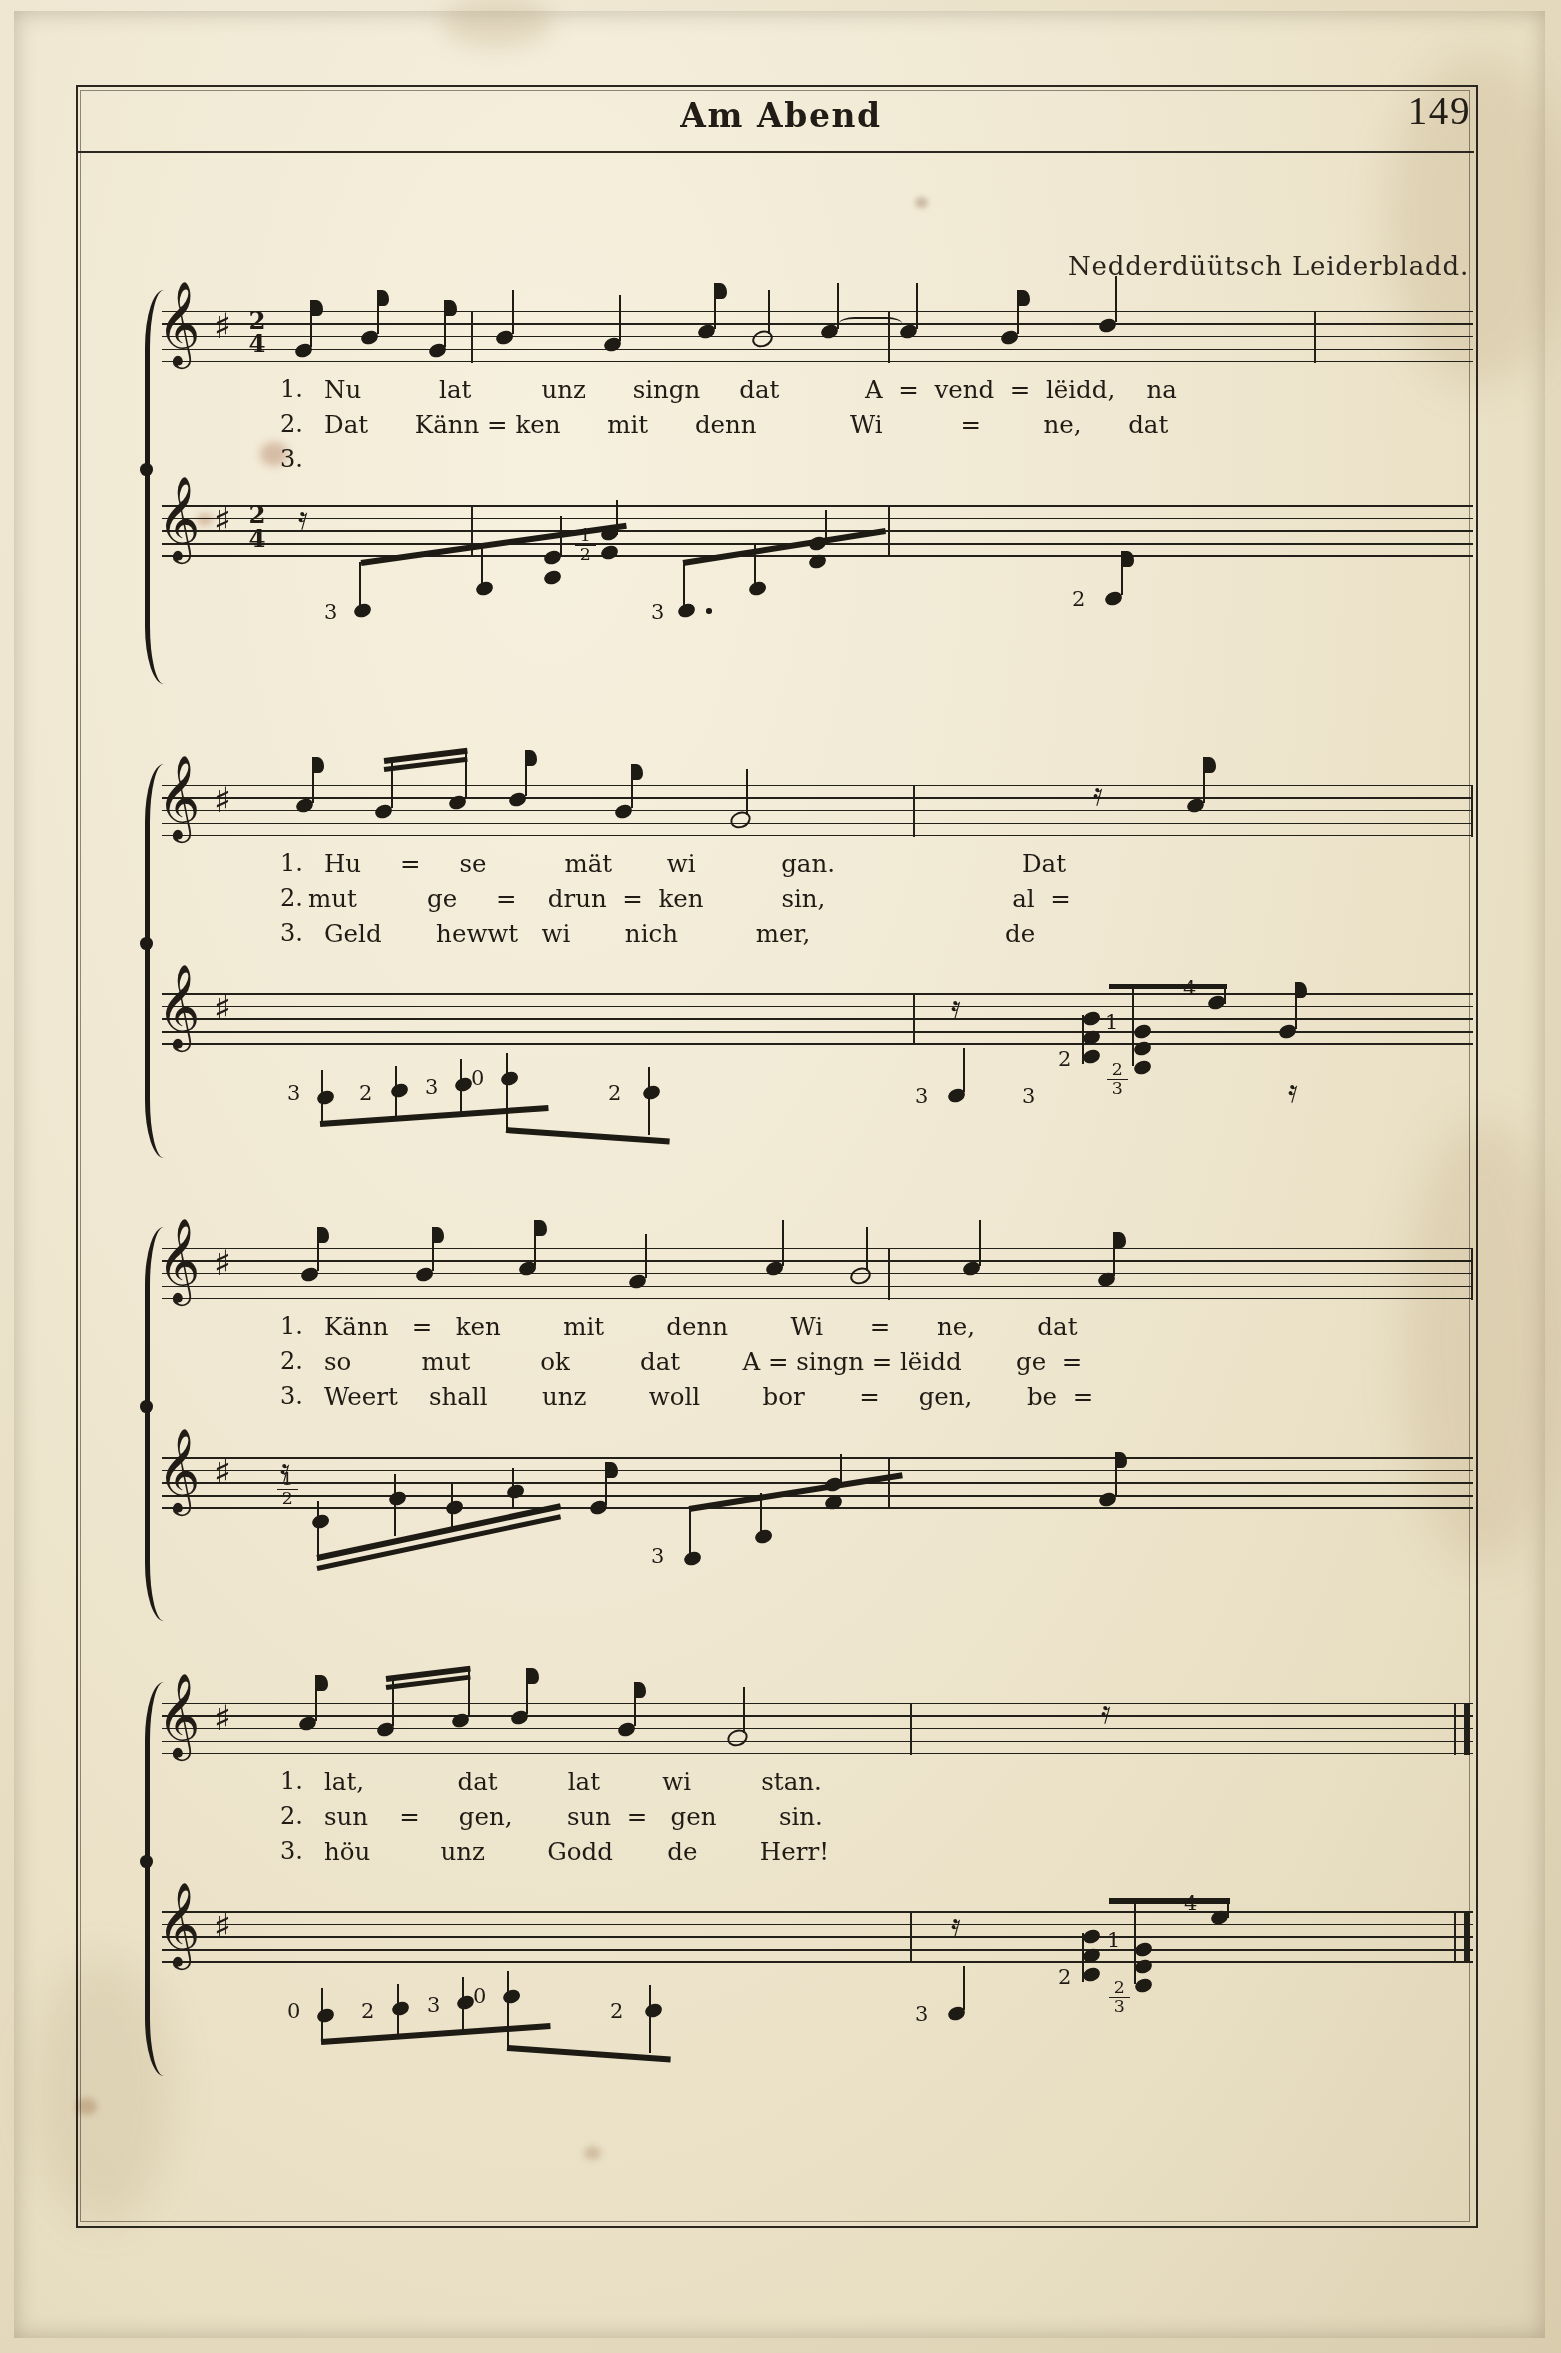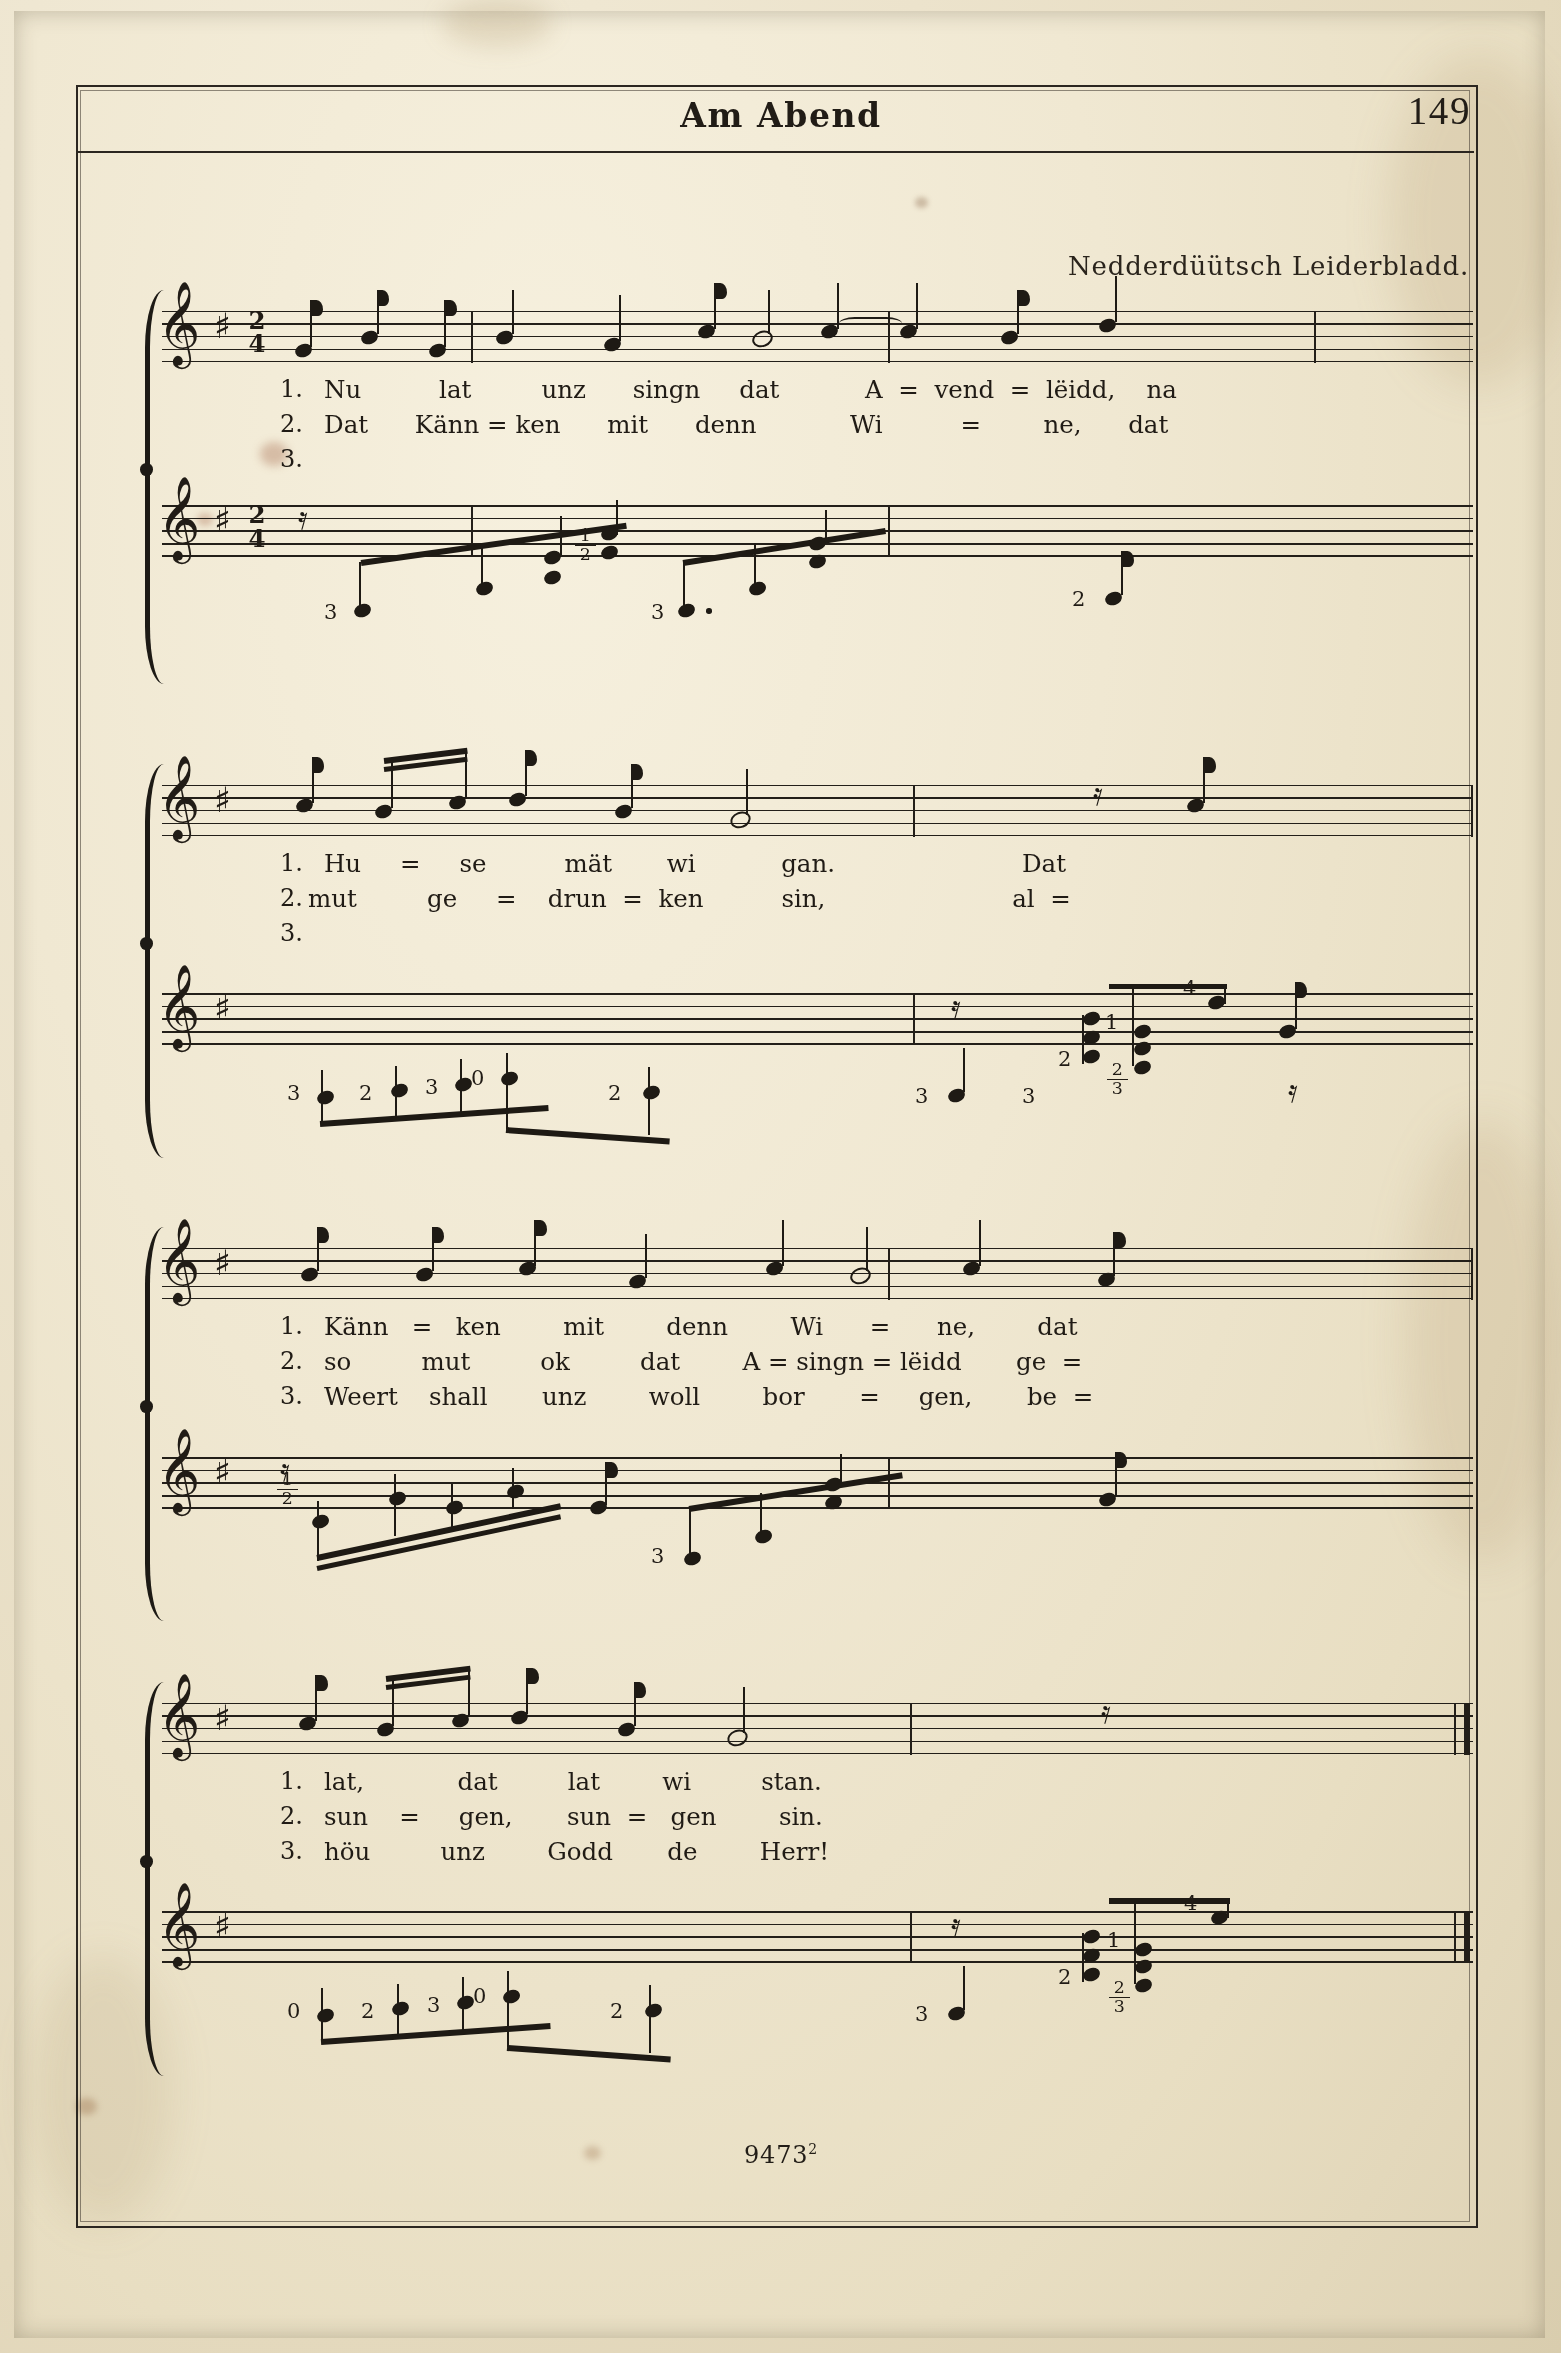"Geld hewwt wi nich mer," div.ly { html: none -> <div>Geld hewwt wi nich mer, de</div> }
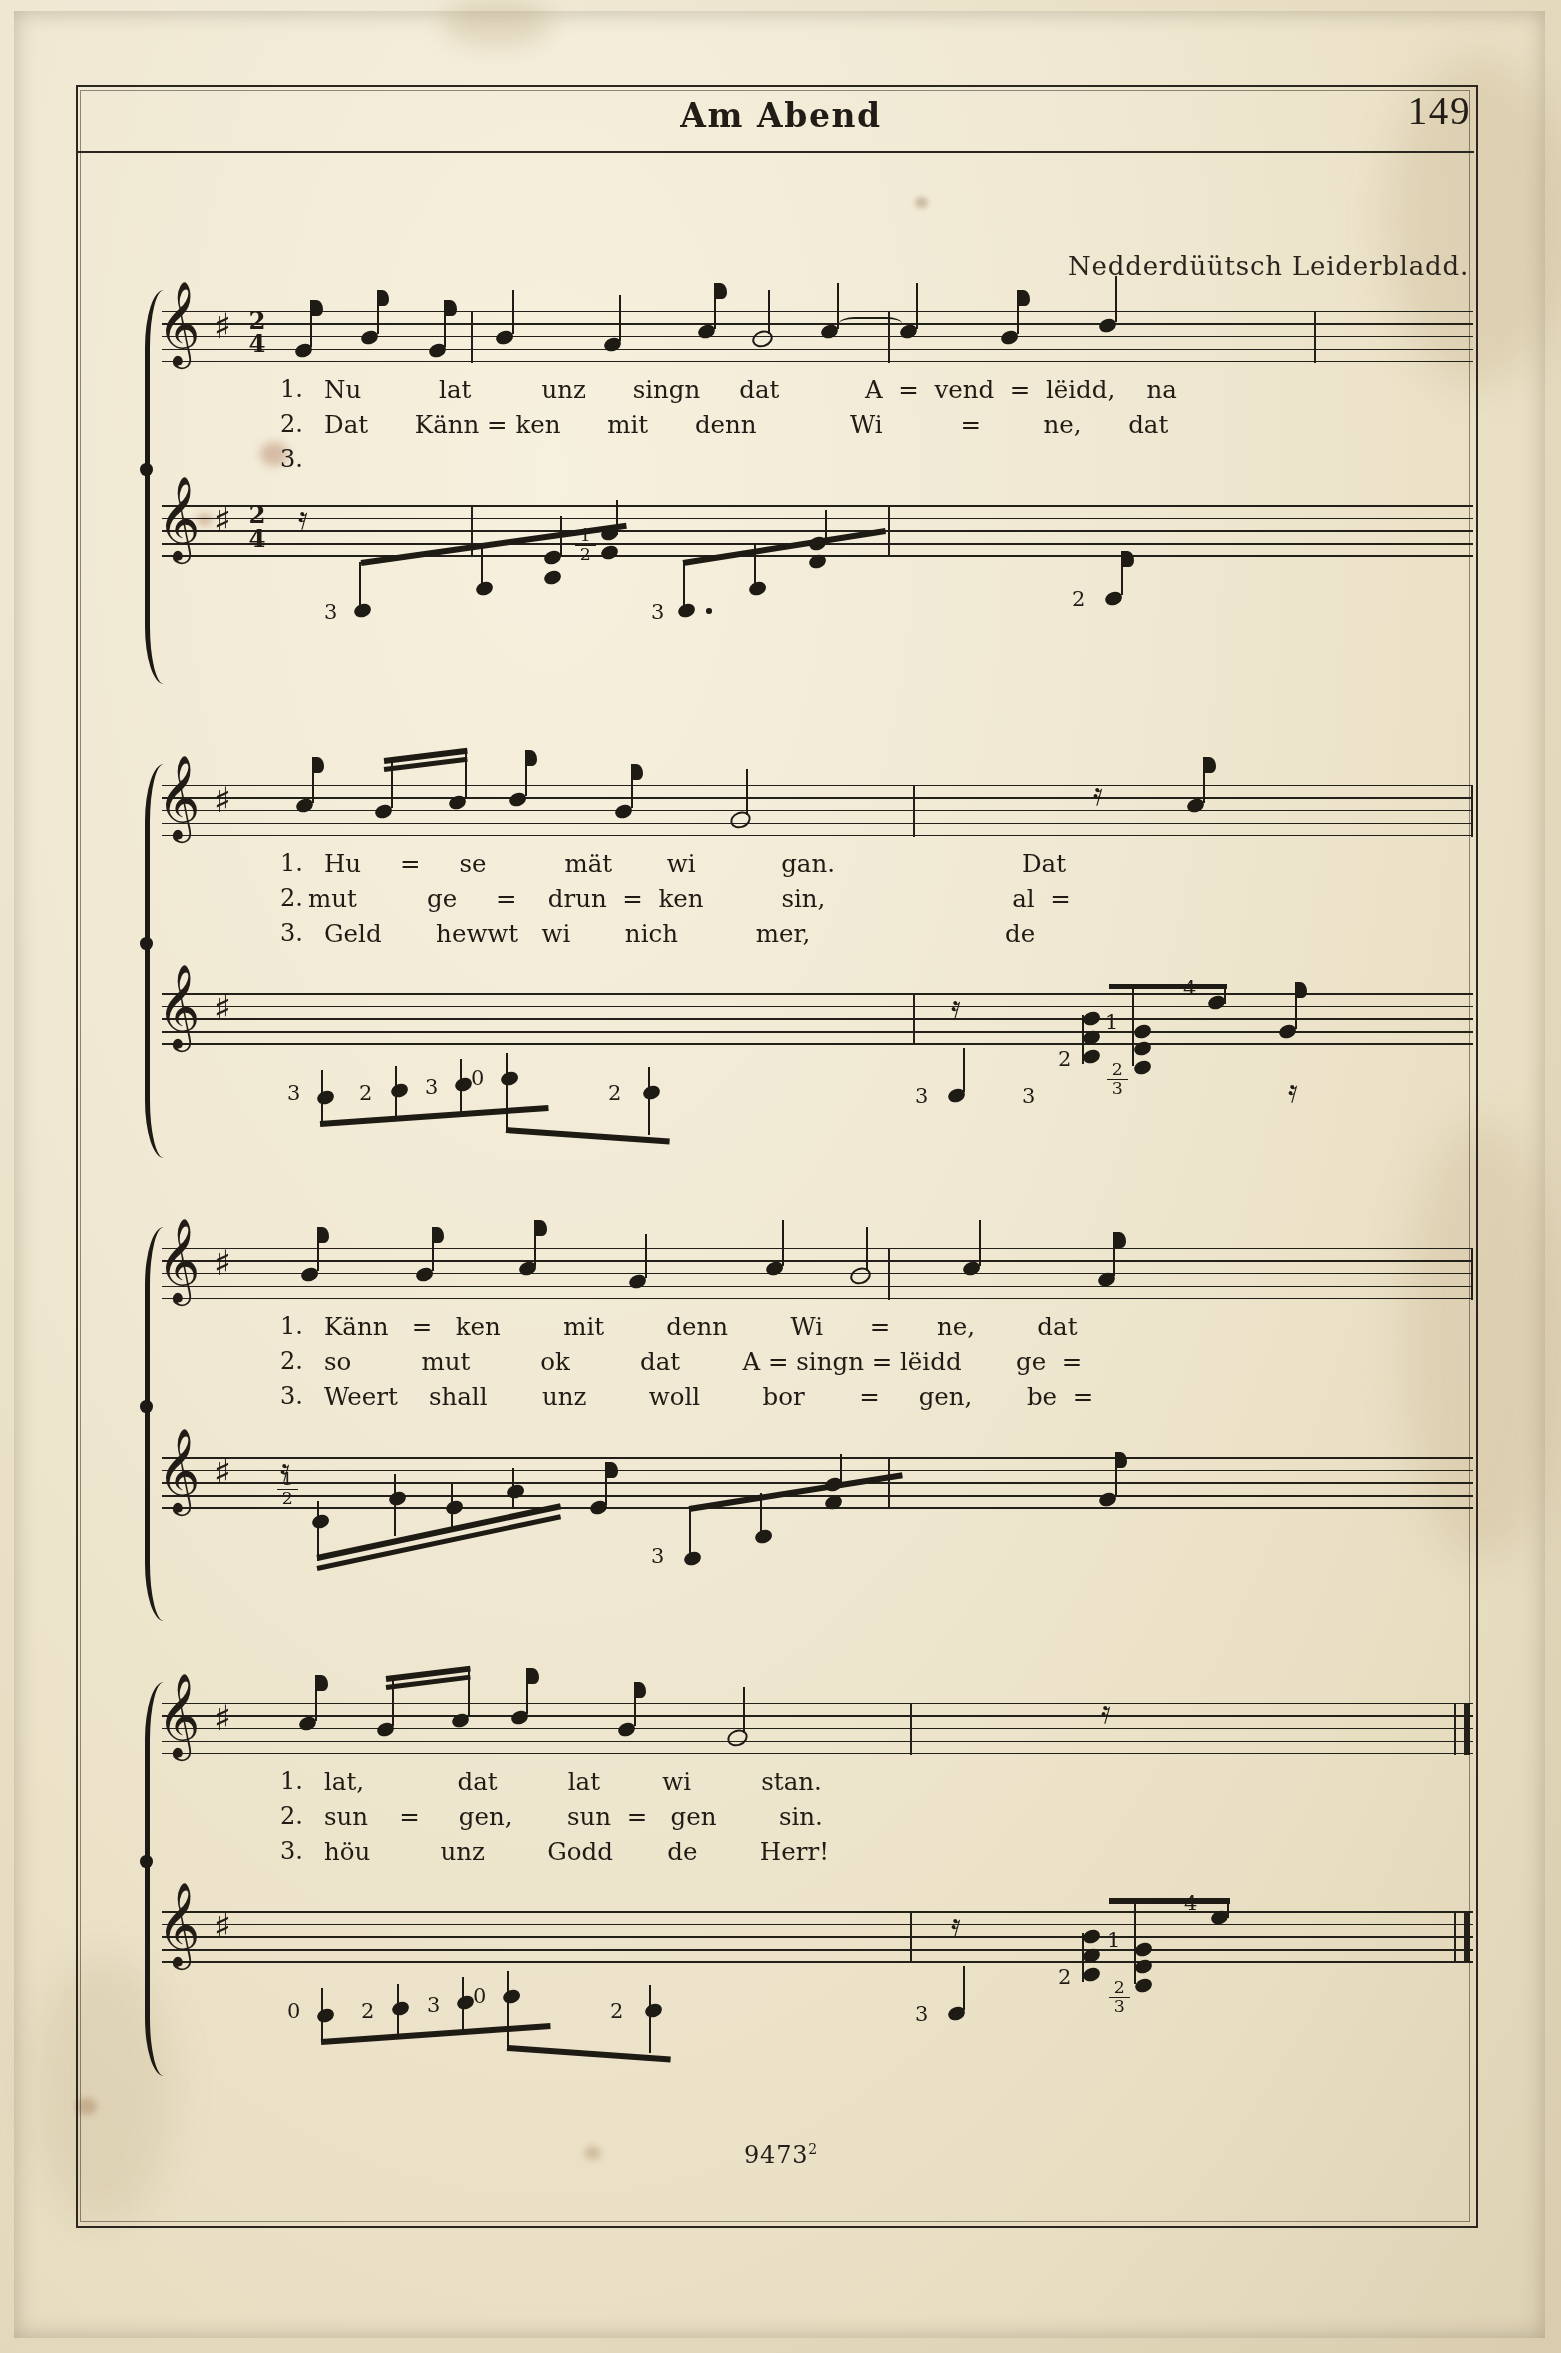"94732" div.plate { html: <div> <span>9473</span><sup>2</sup> </div> -> none }
